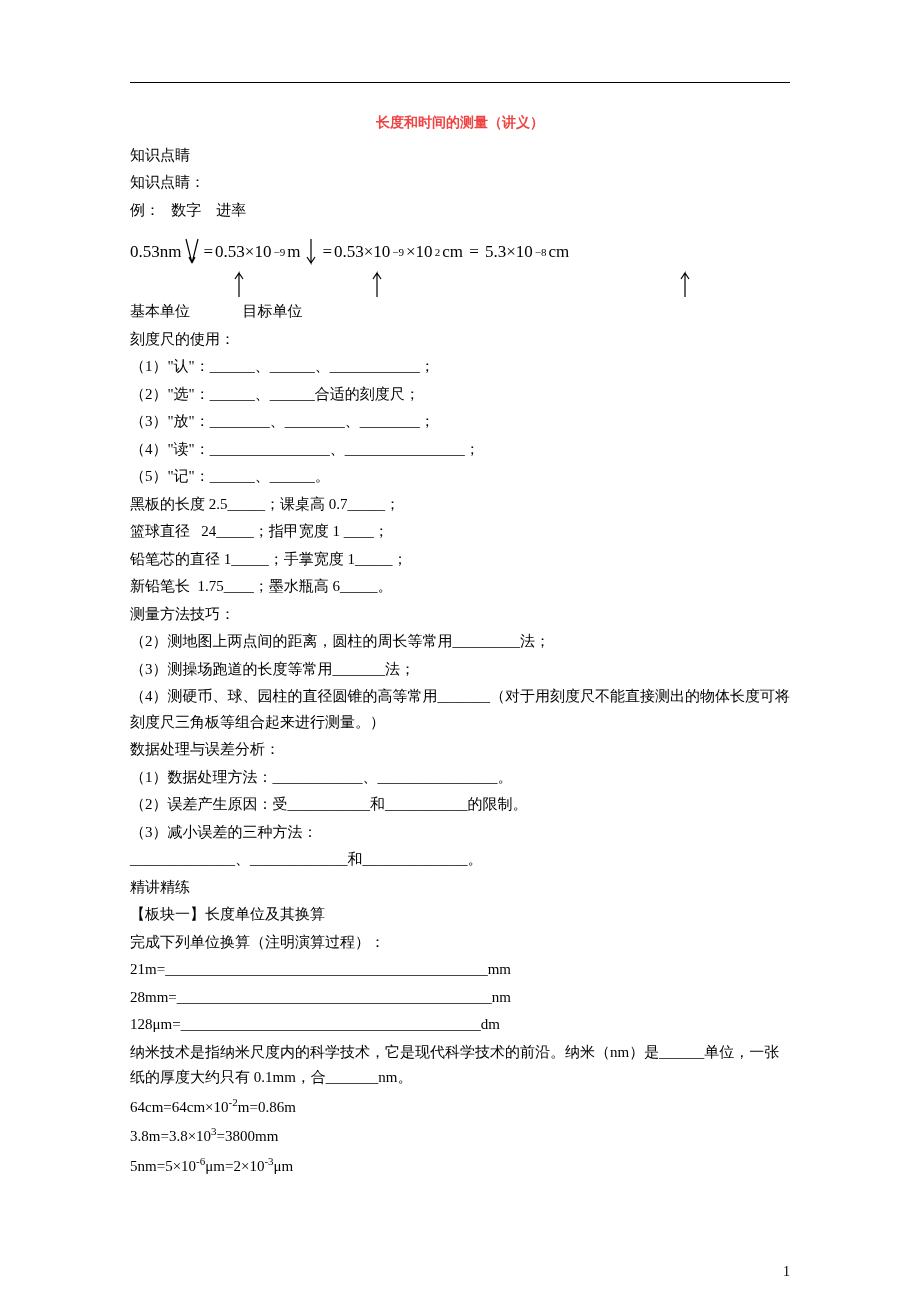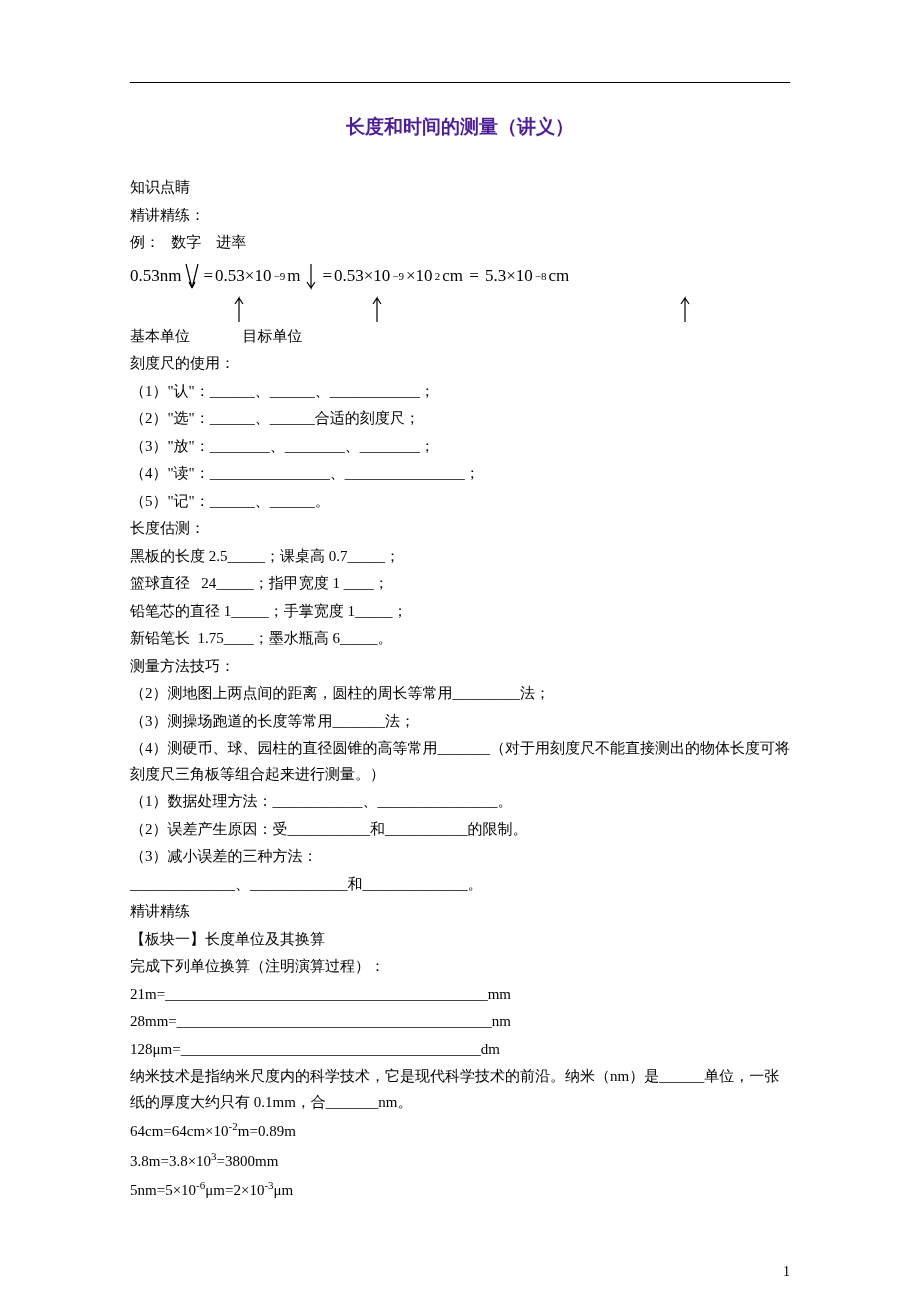"长度和时间的测量（讲义）" .title { color: #4c1d95 -> #ef4444; font-size: 19px -> 14px; margin: 0 0 32px 0 -> 0 0 8px 0 }
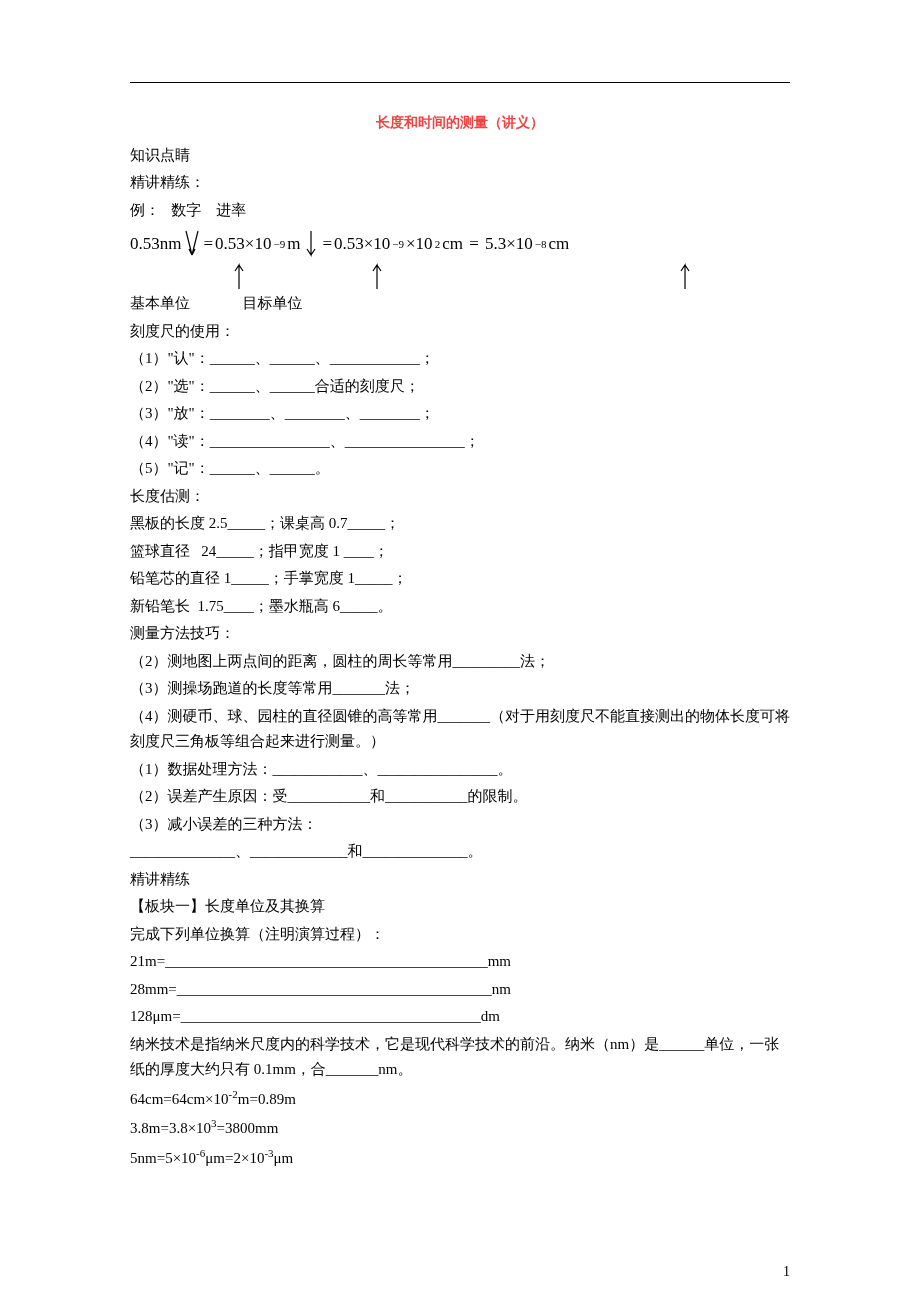"精讲精练：" div.line { text: 精讲精练 -> 知识点睛 }
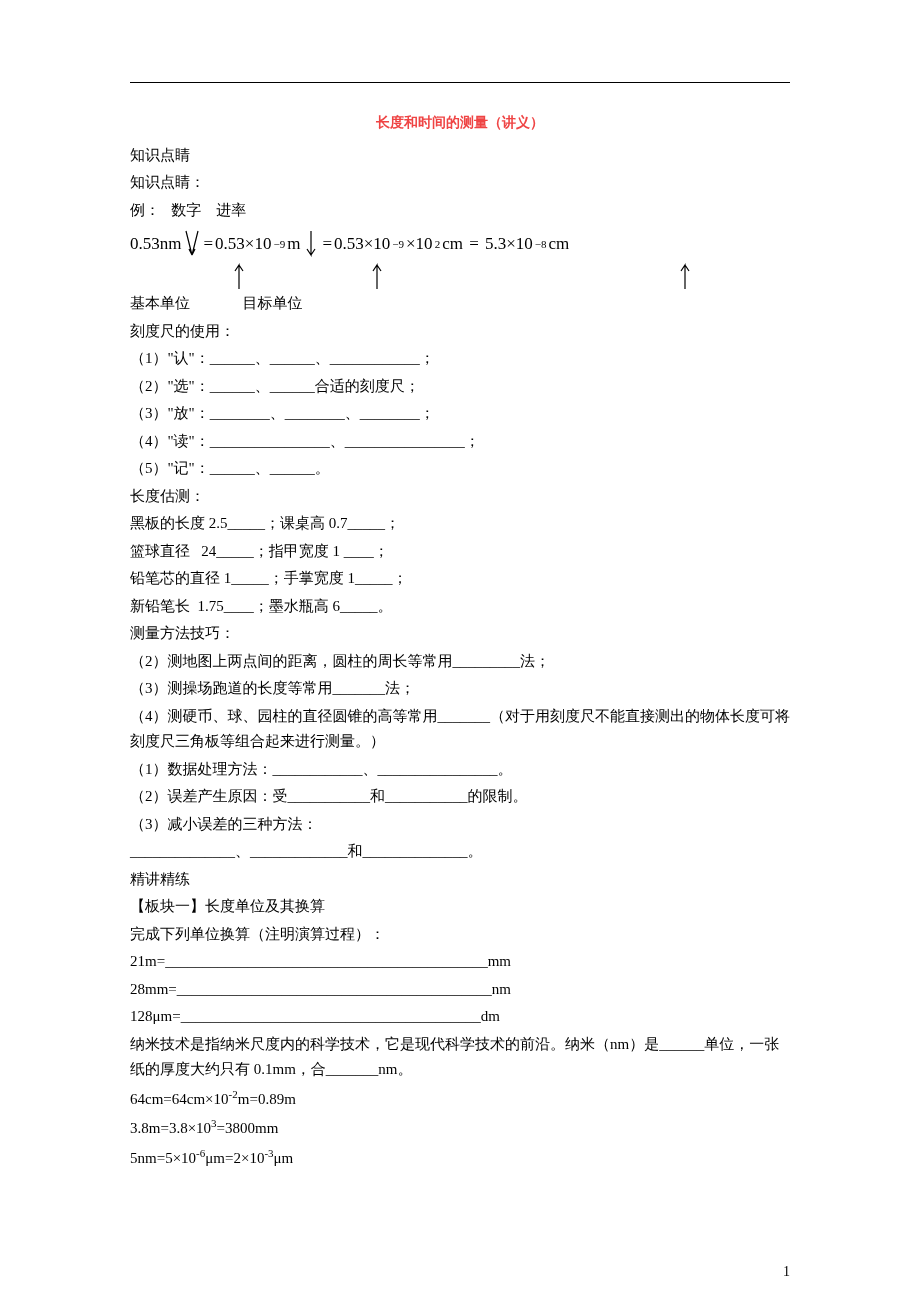"0.53nm" .eq-row { margin: 6px 0 4px 0 -> 14px 0 4px 0 }
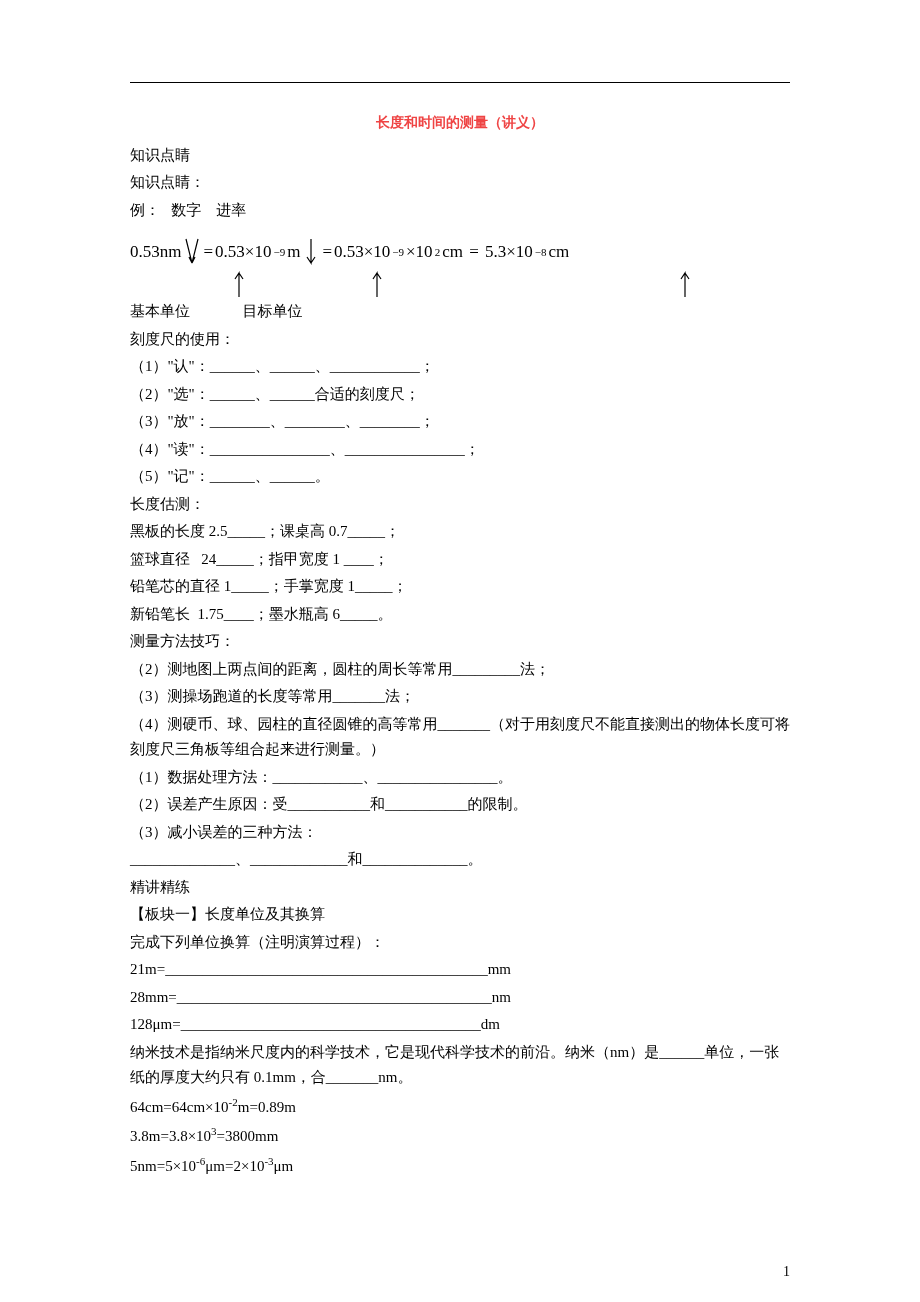"长度估测：" div.line { html: <div>长度估测：</div> -> none }
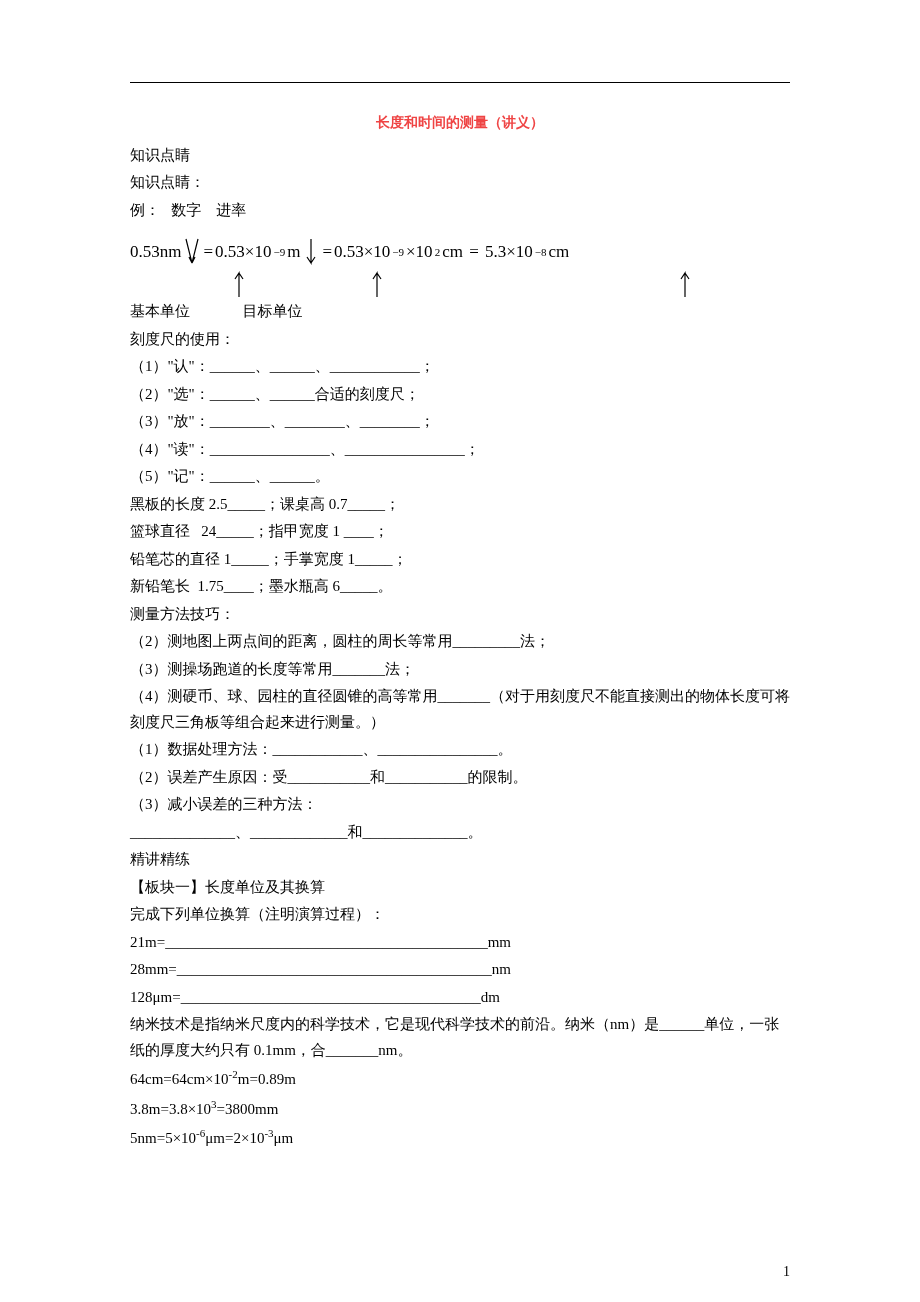"数据处理与误差分析：" div.line { html: none -> <div>数据处理与误差分析：</div> }
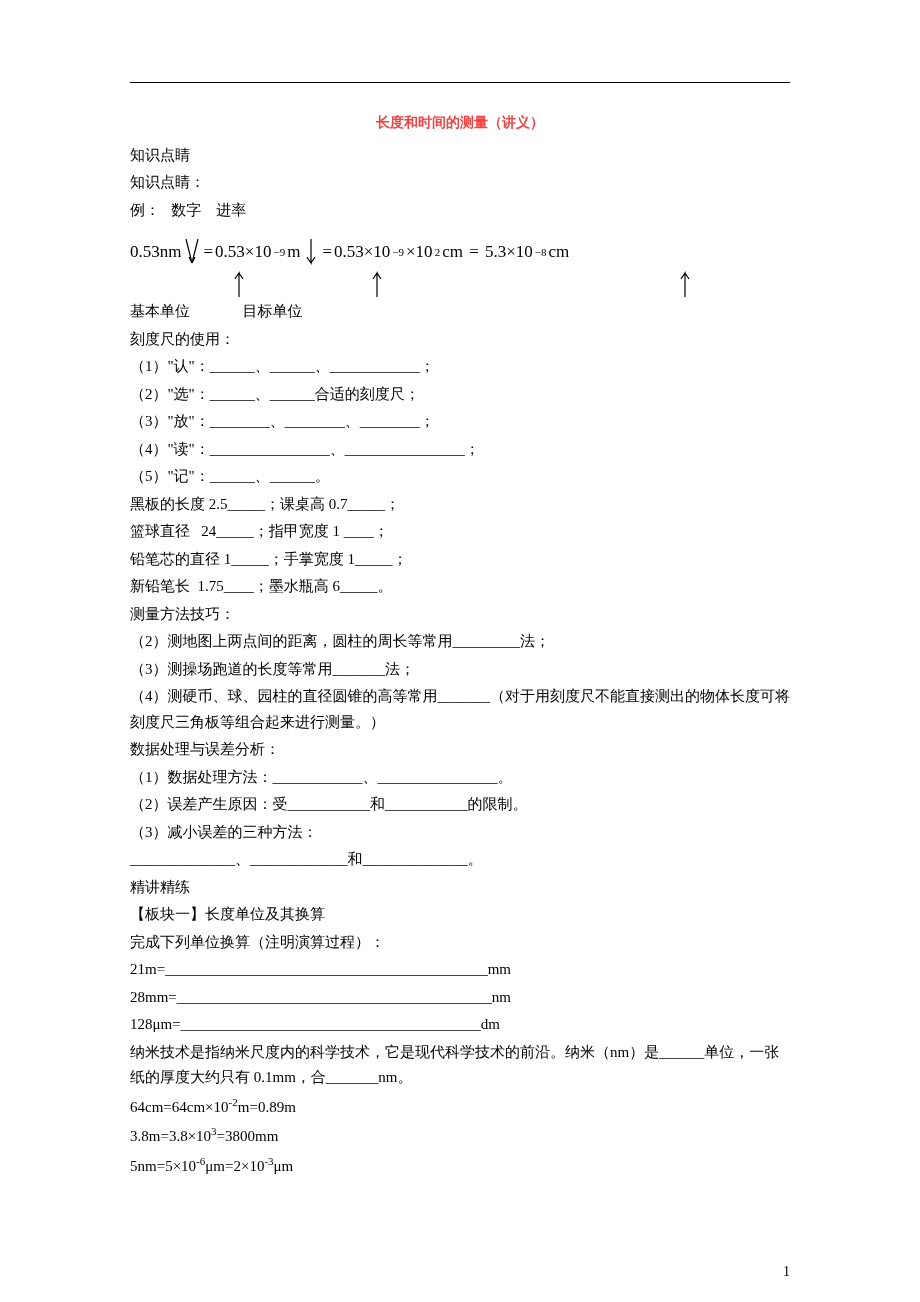"m=0.89m" span { text: 0.89m -> 0.86m }
